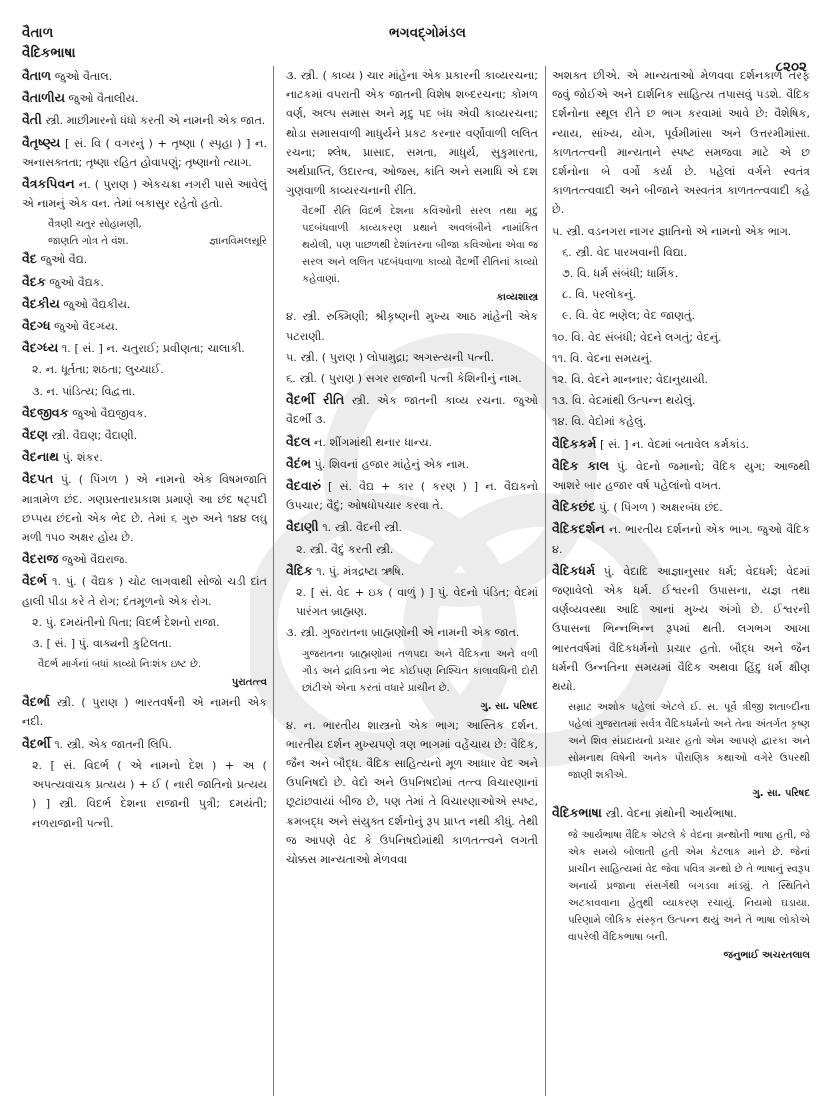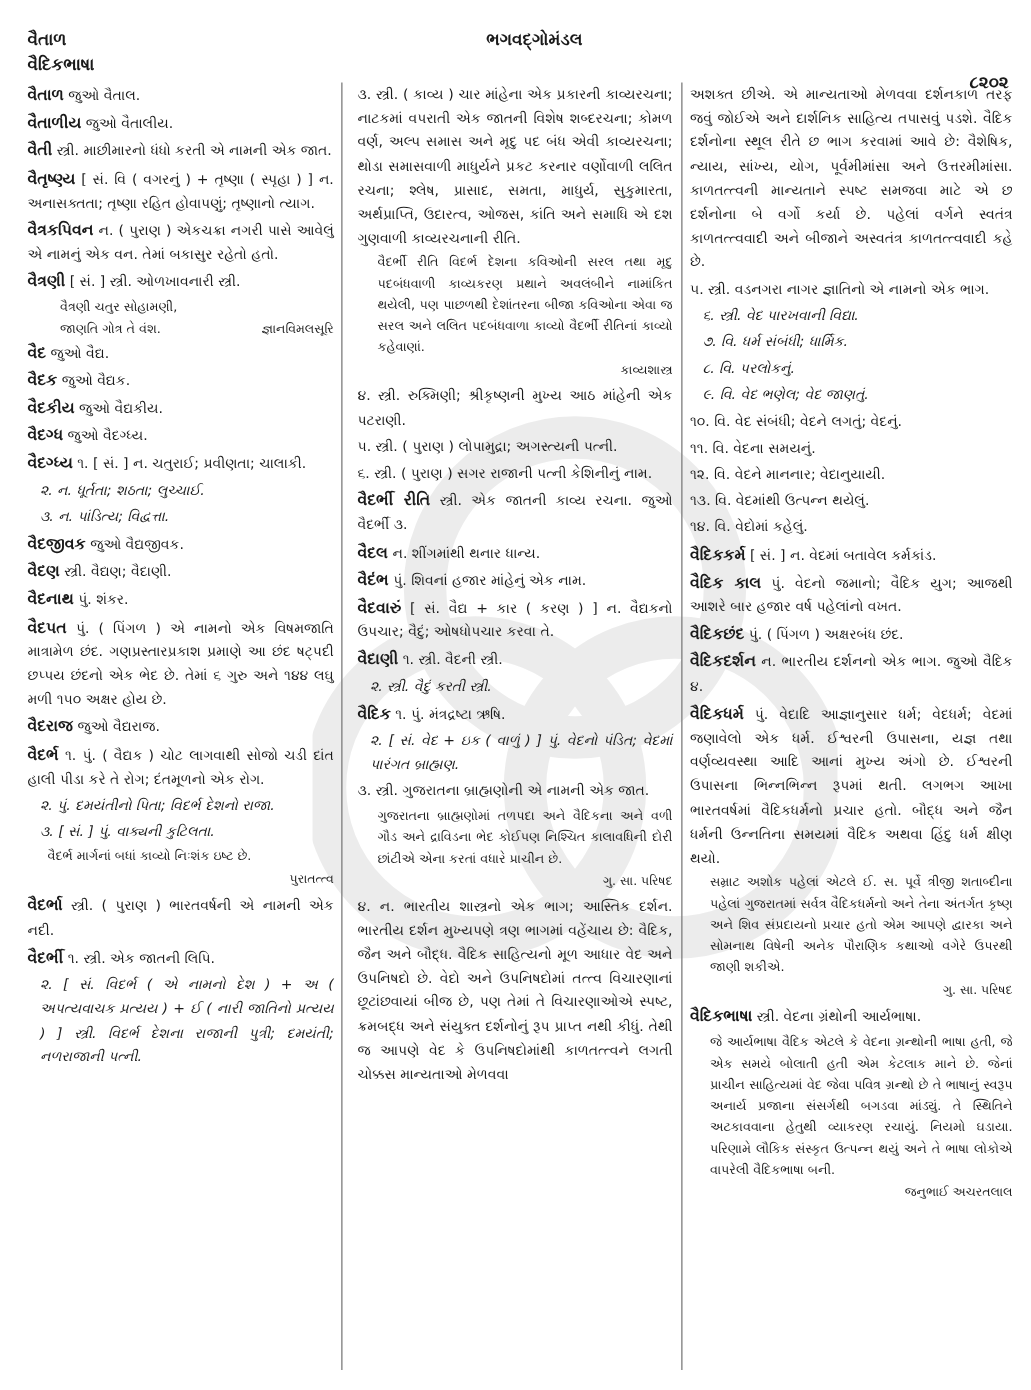"વૈત્રણી [ સં. ] સ્ત્રી." div.entry { html: <div><span>વૈત્રણી</span> <span>[ સં. ] સ્ત્રી. ઓળખાવનારી સ્ત્રી.</span></div> -> none }
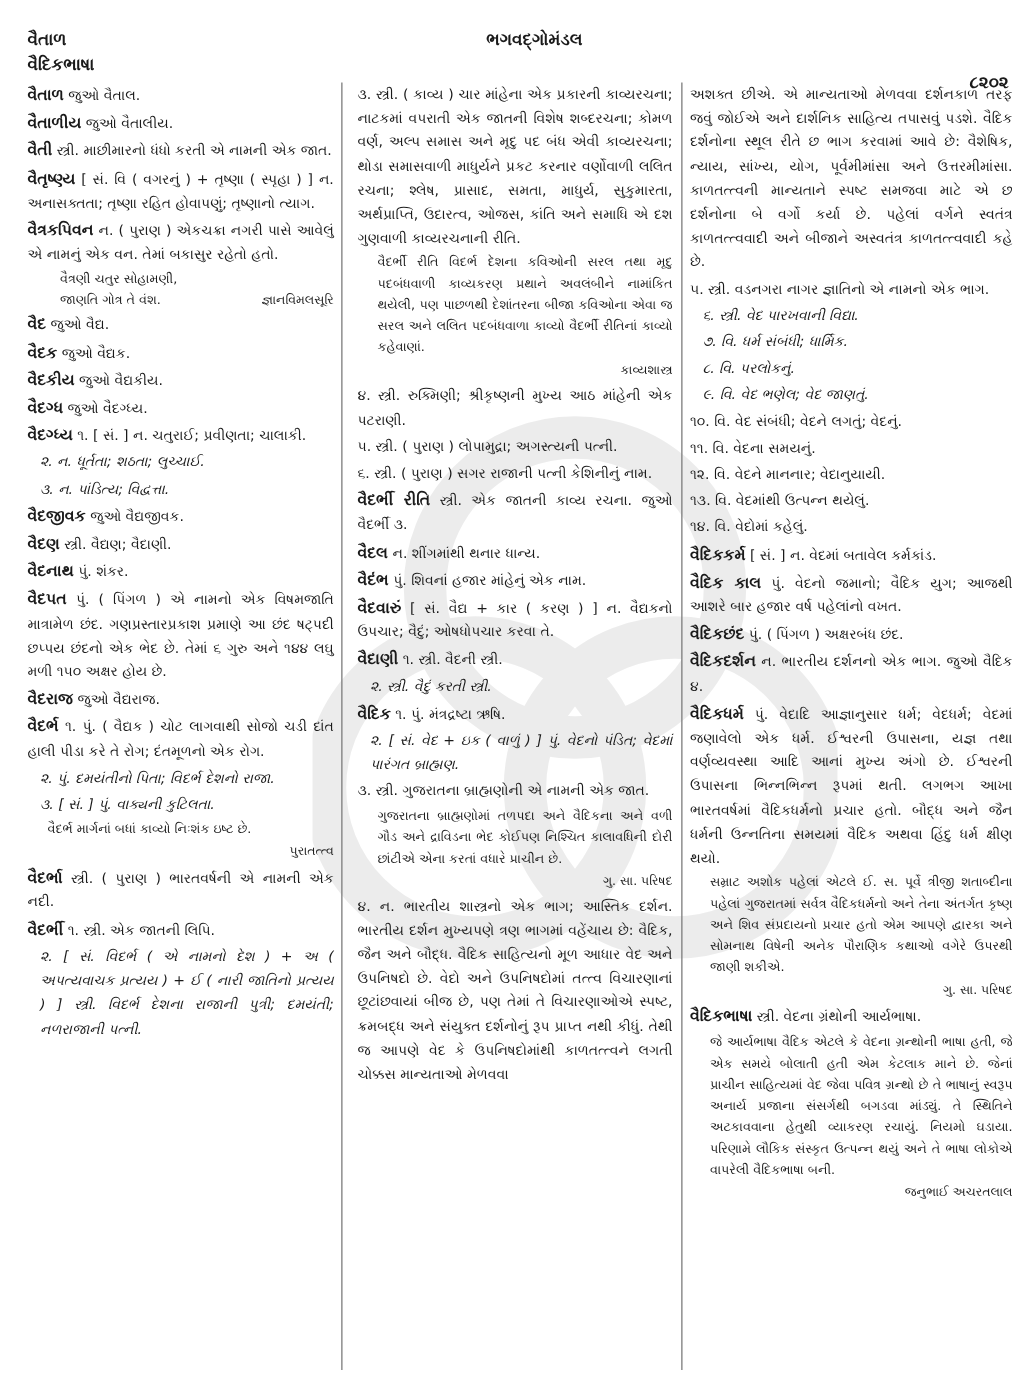"૬. સ્ત્રી. વેદ પારખવાની વિદ્યા." .sub { font-style: italic -> none }
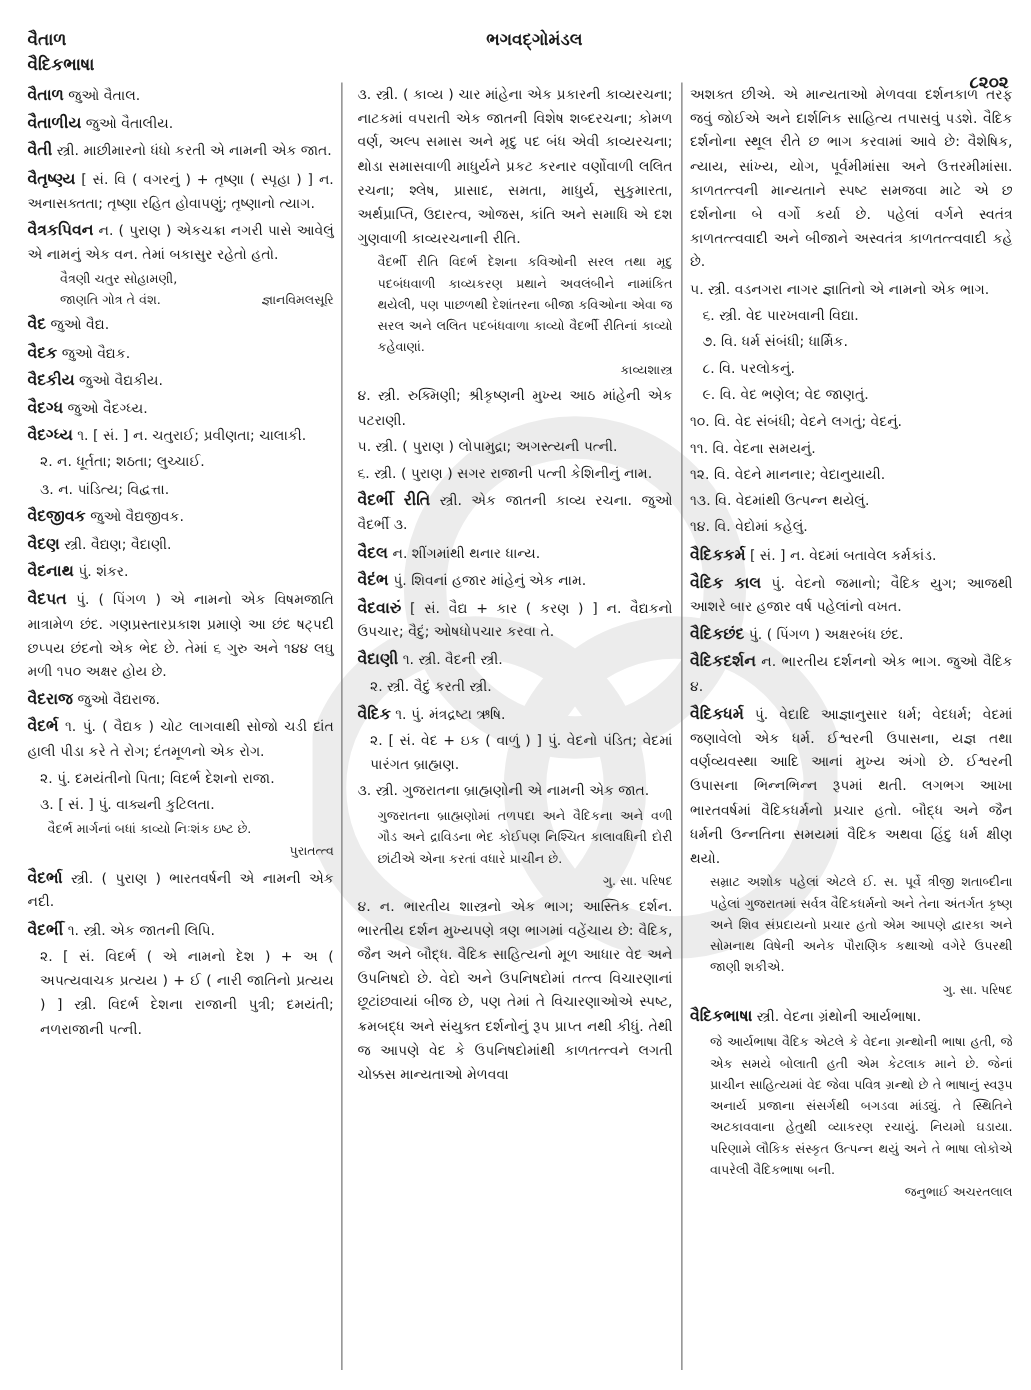"કાવ્યશાસ્ત્ર" .src { font-weight: none -> bold }
